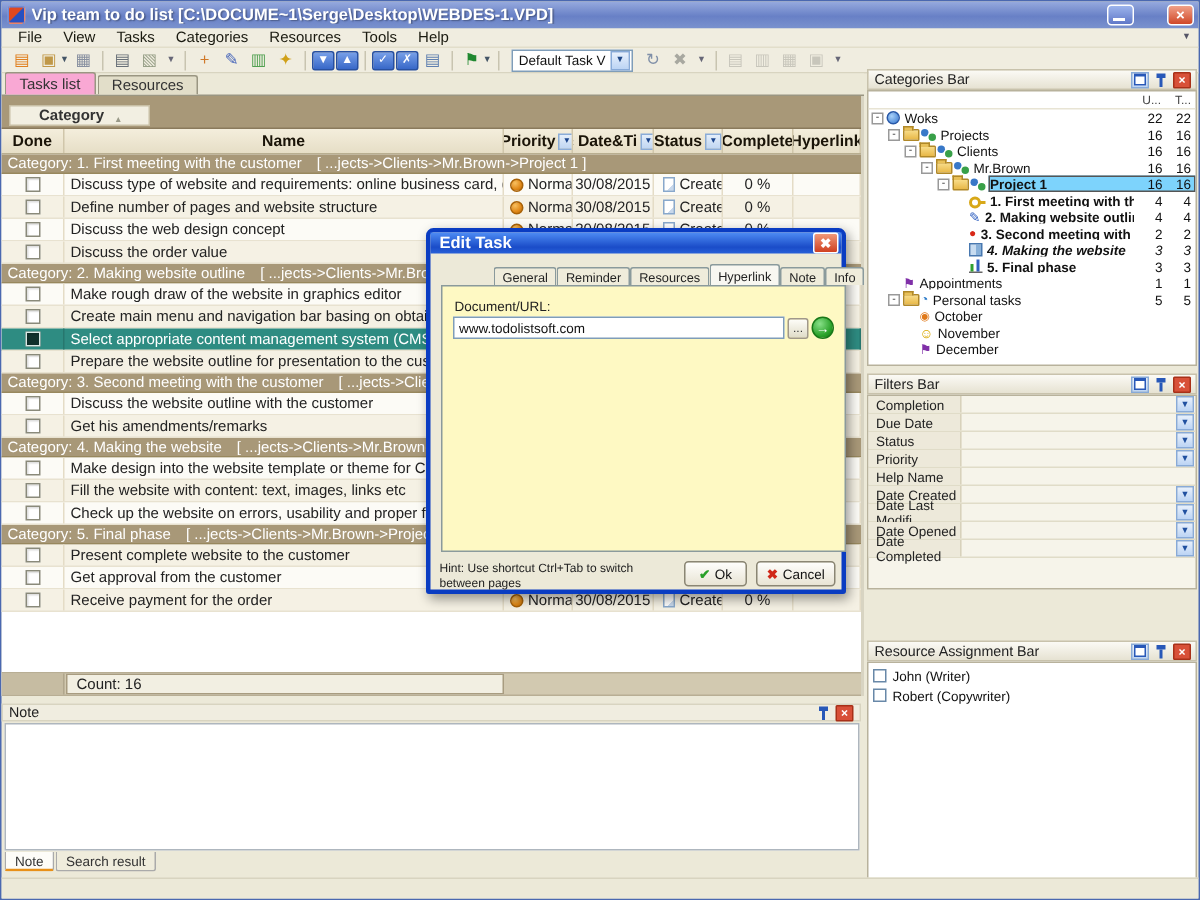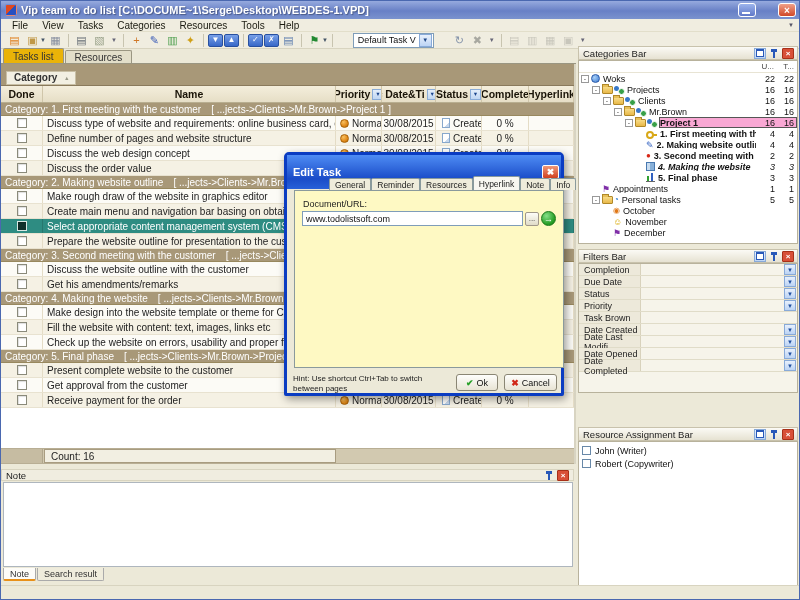"Default Task V" .tcombo { margin: 0 16px -> 0 4px }
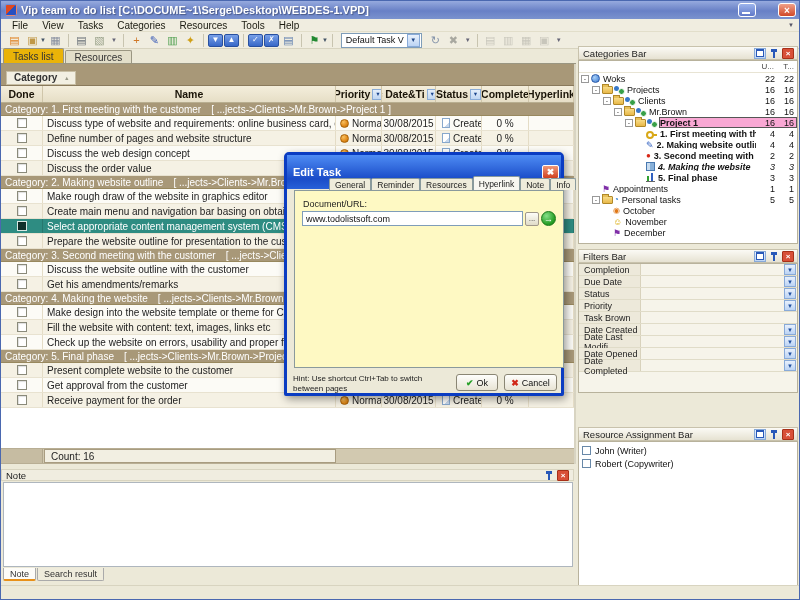"Tasks list" .dtab.active { background: #eab308 -> #f9a8d4 }
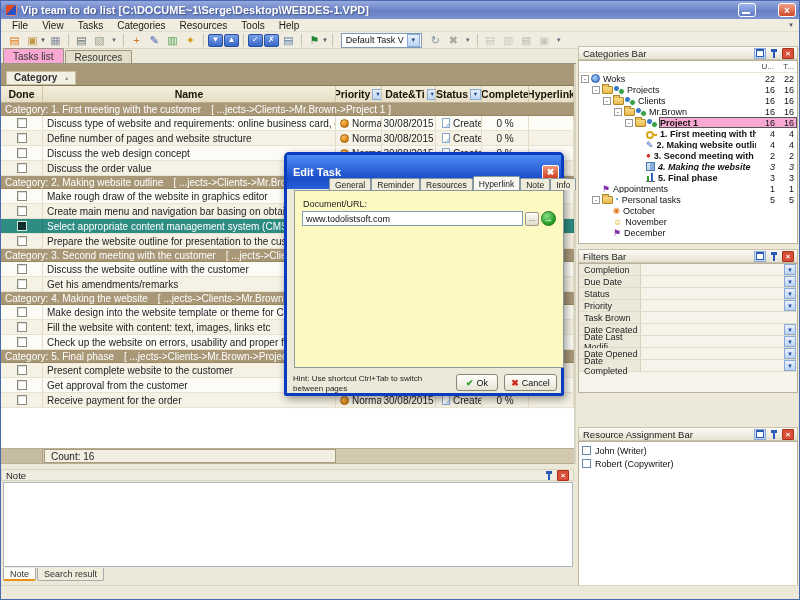"Category" #groupbtn { align-items: center -> flex-end; padding: 0 7px -> 0 19px }
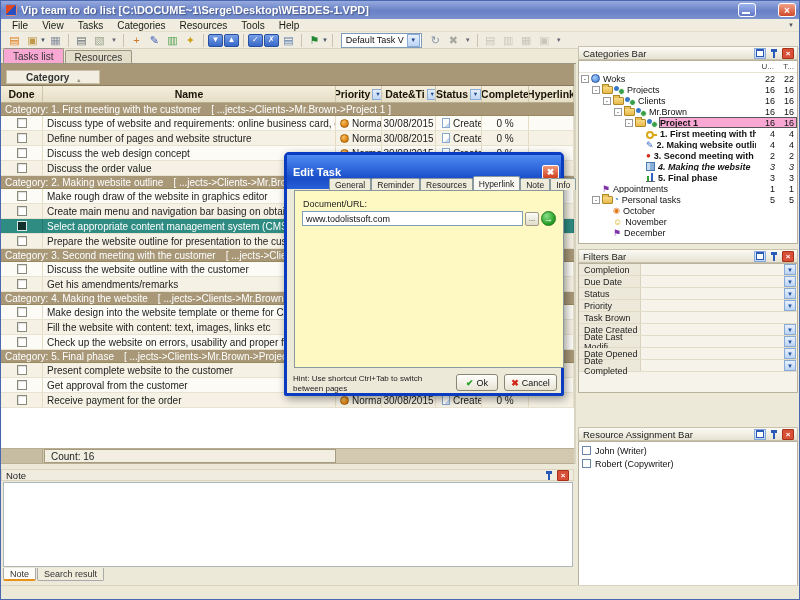"Project 1" .trow.sel .rest { background: #f9a8d4 -> #7dd3fc }
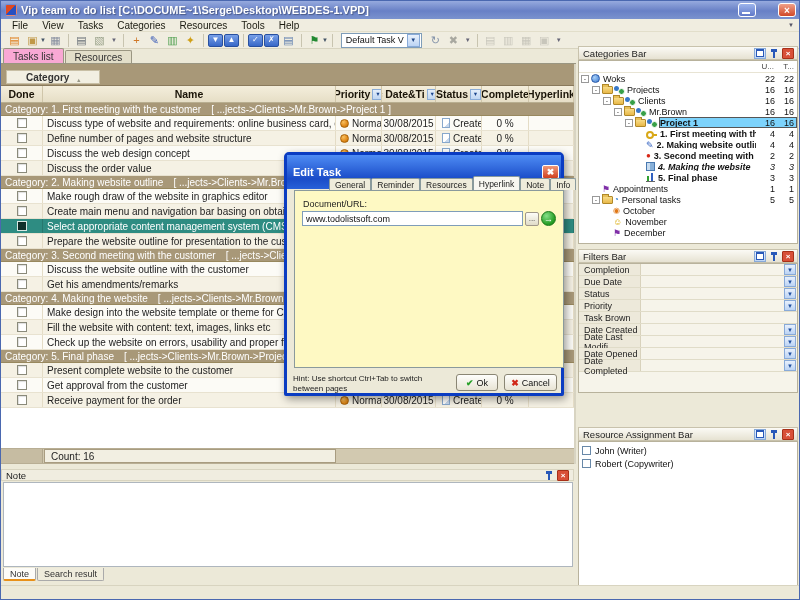"Edit Task" .dlg-title { height: 34px -> 14px }
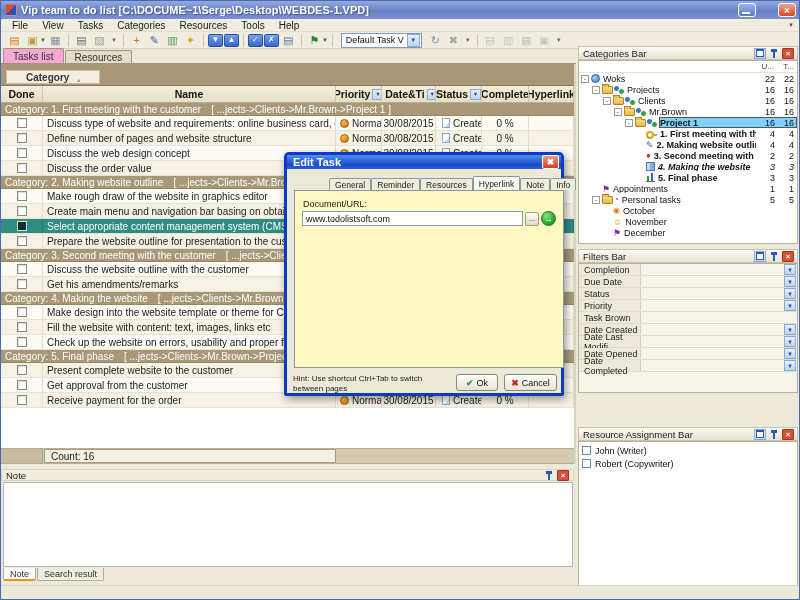"Task Brown" span.flabel { text: Task Brown -> Help Name }
